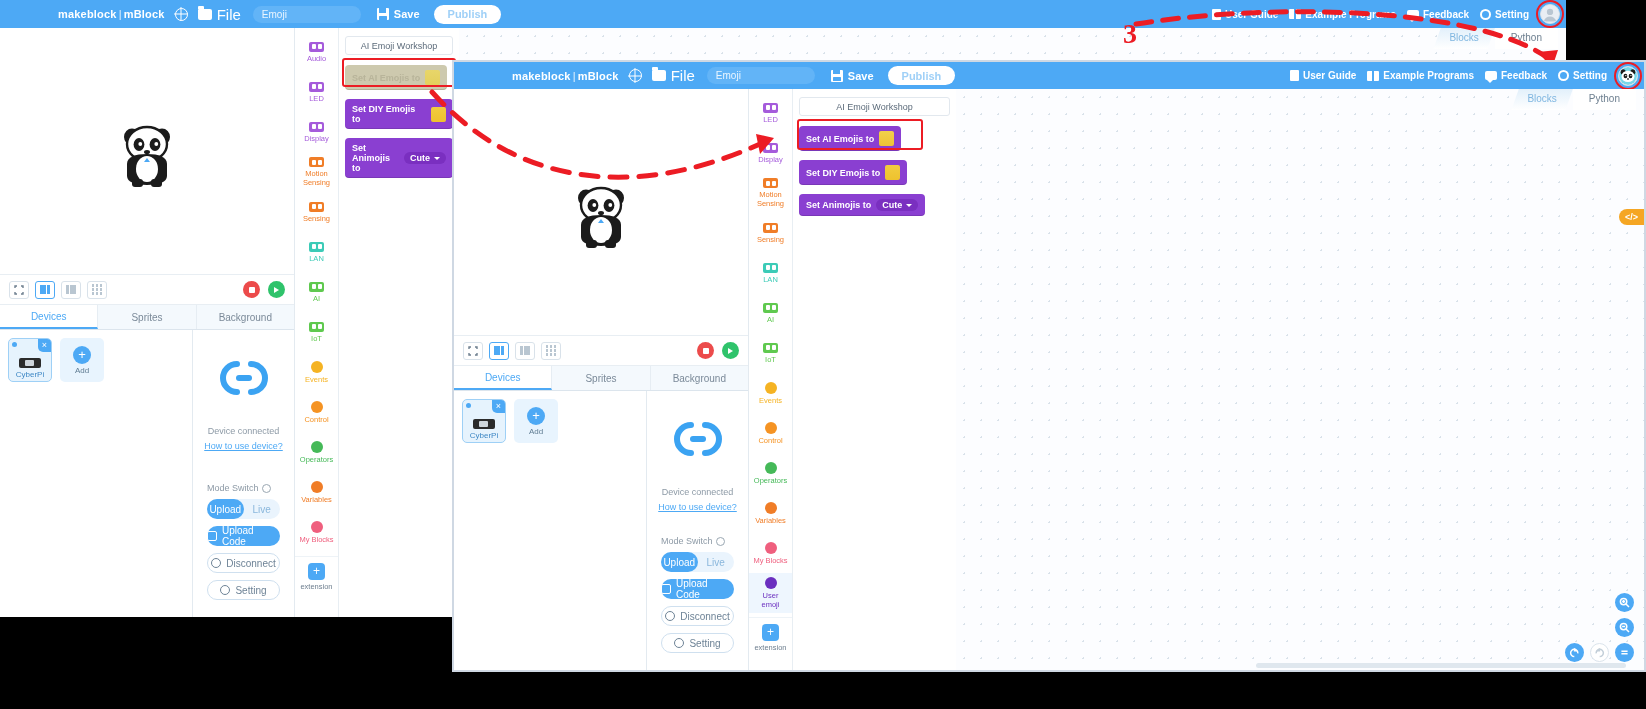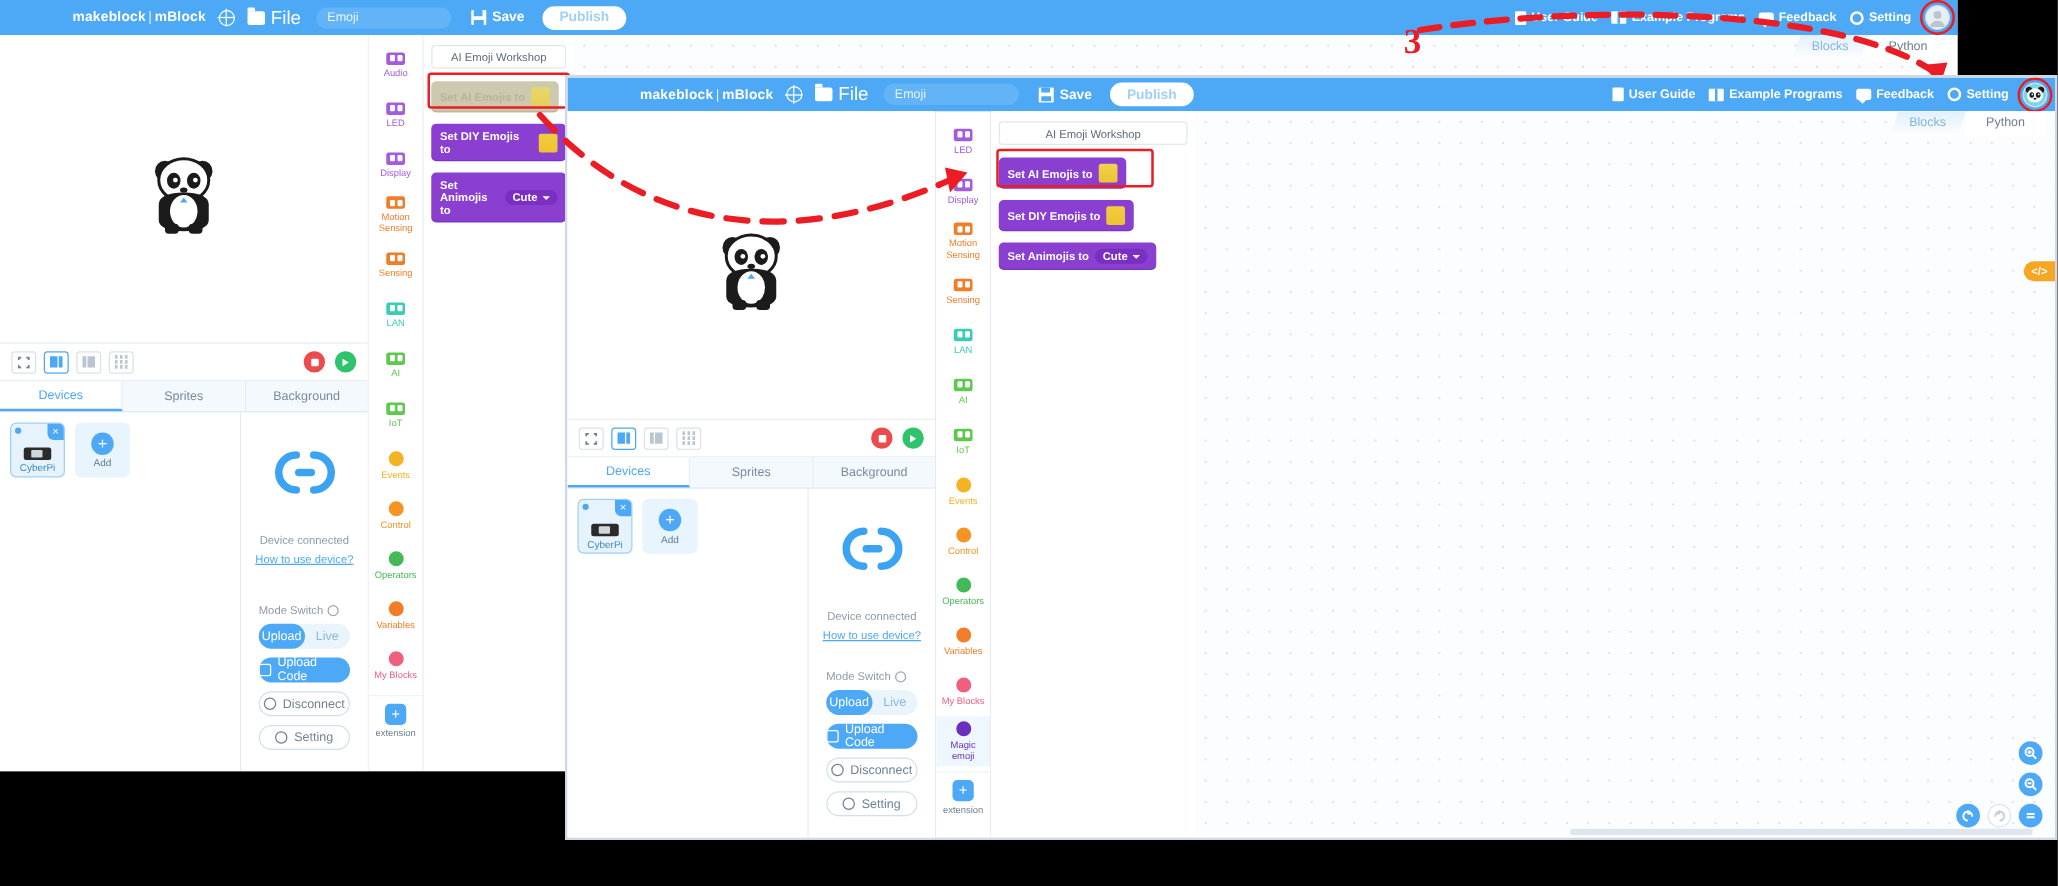"Magic" span.cl { text: Magic -> User }
